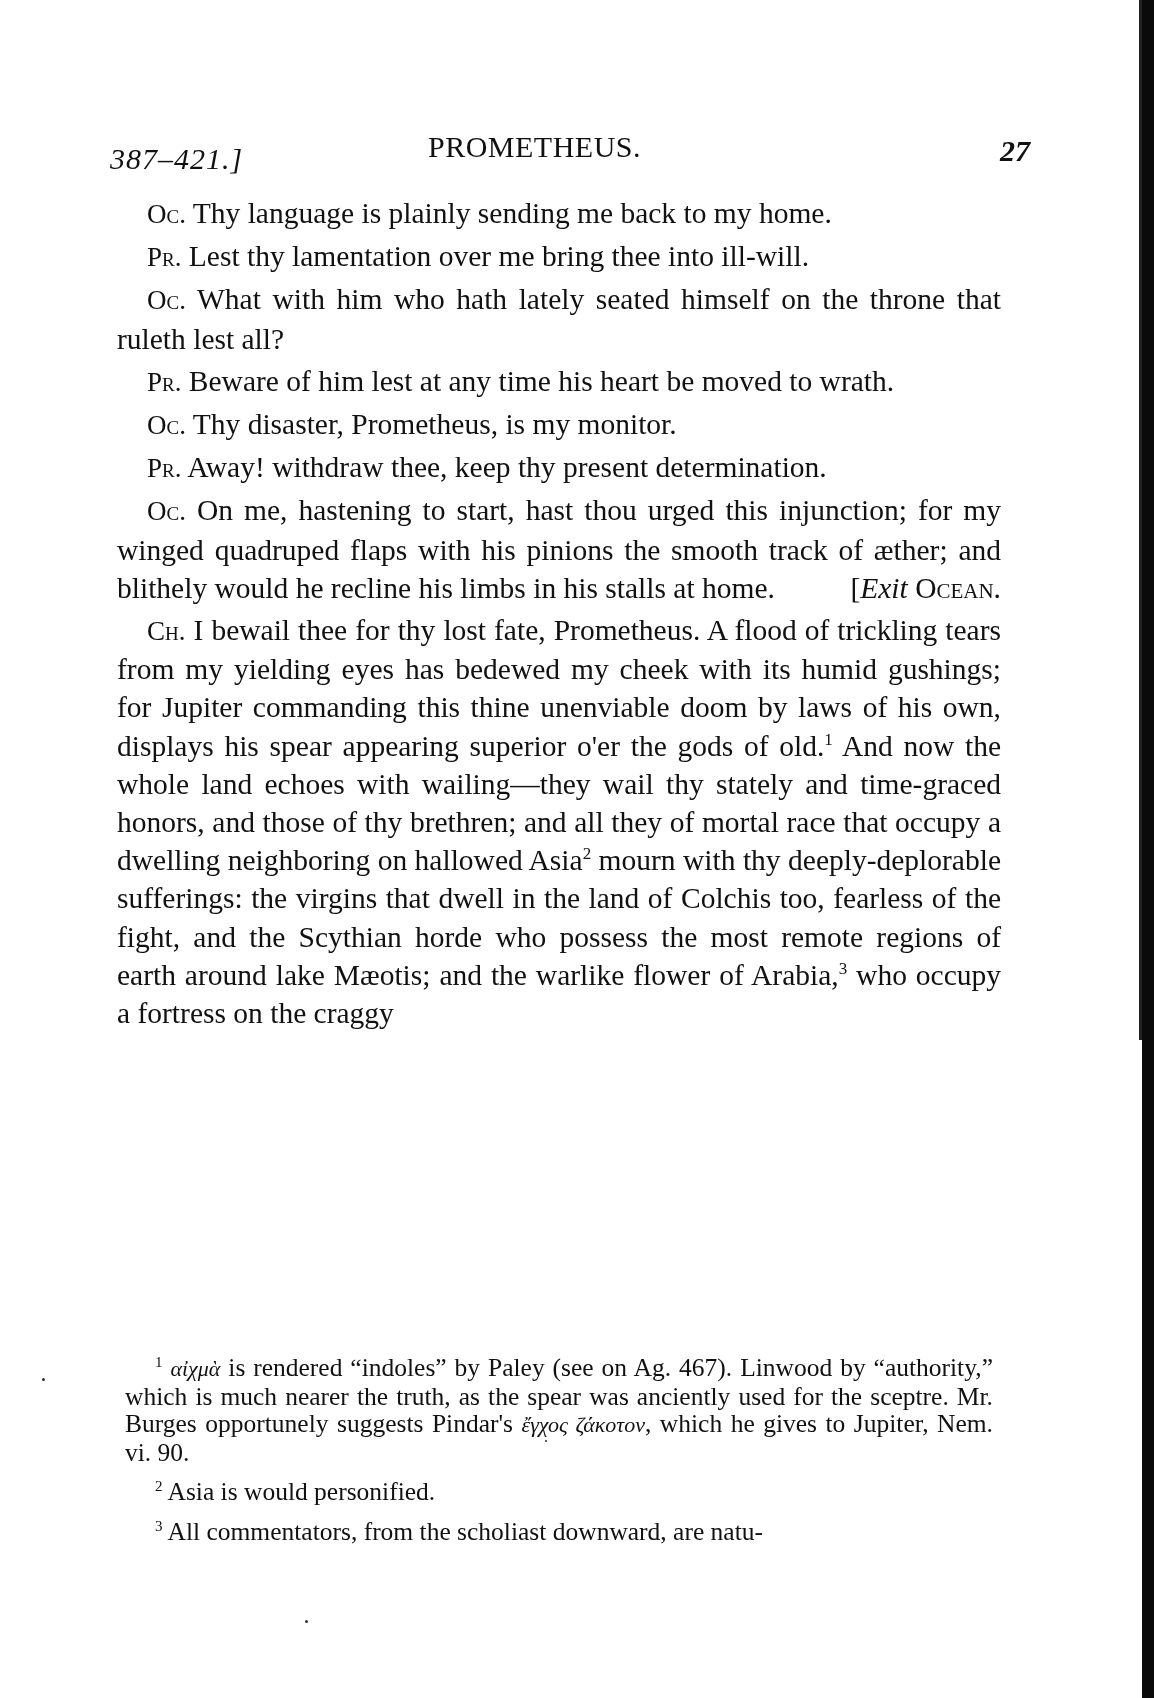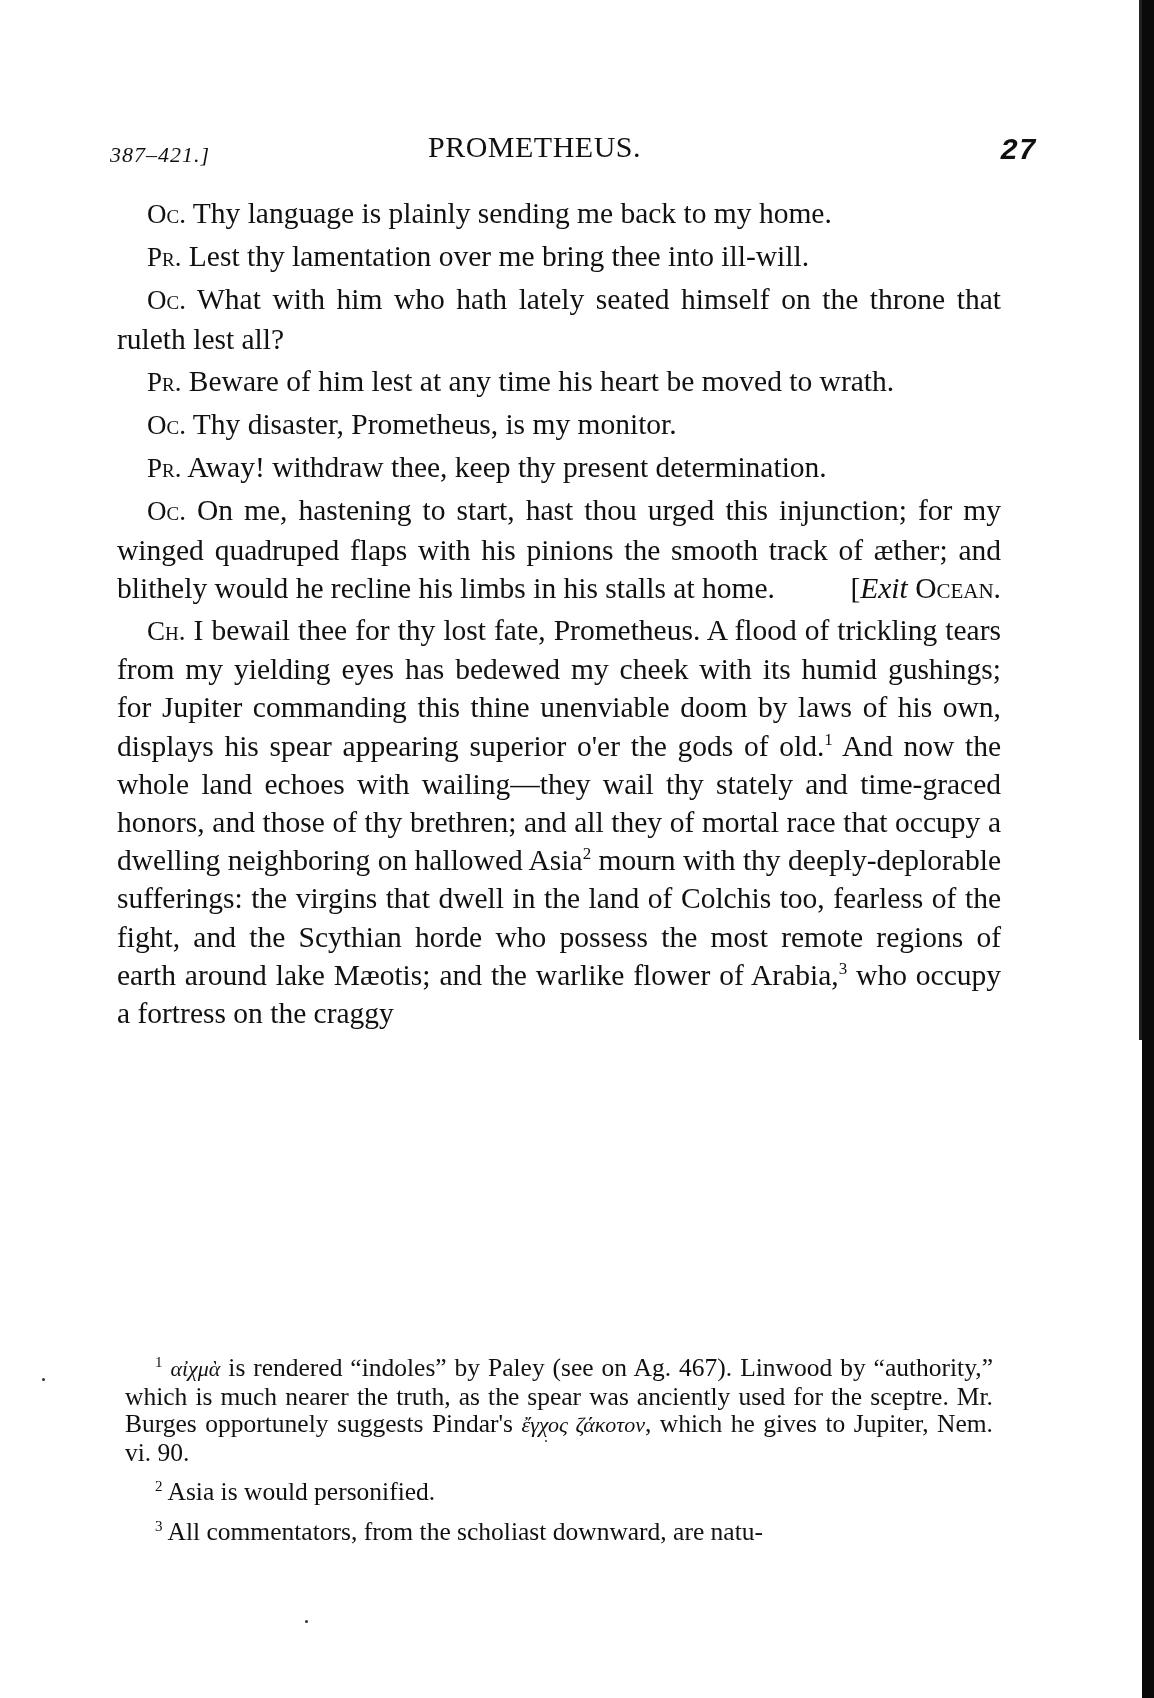"387–421.]" .header .range { font-size: 22px -> 30px }
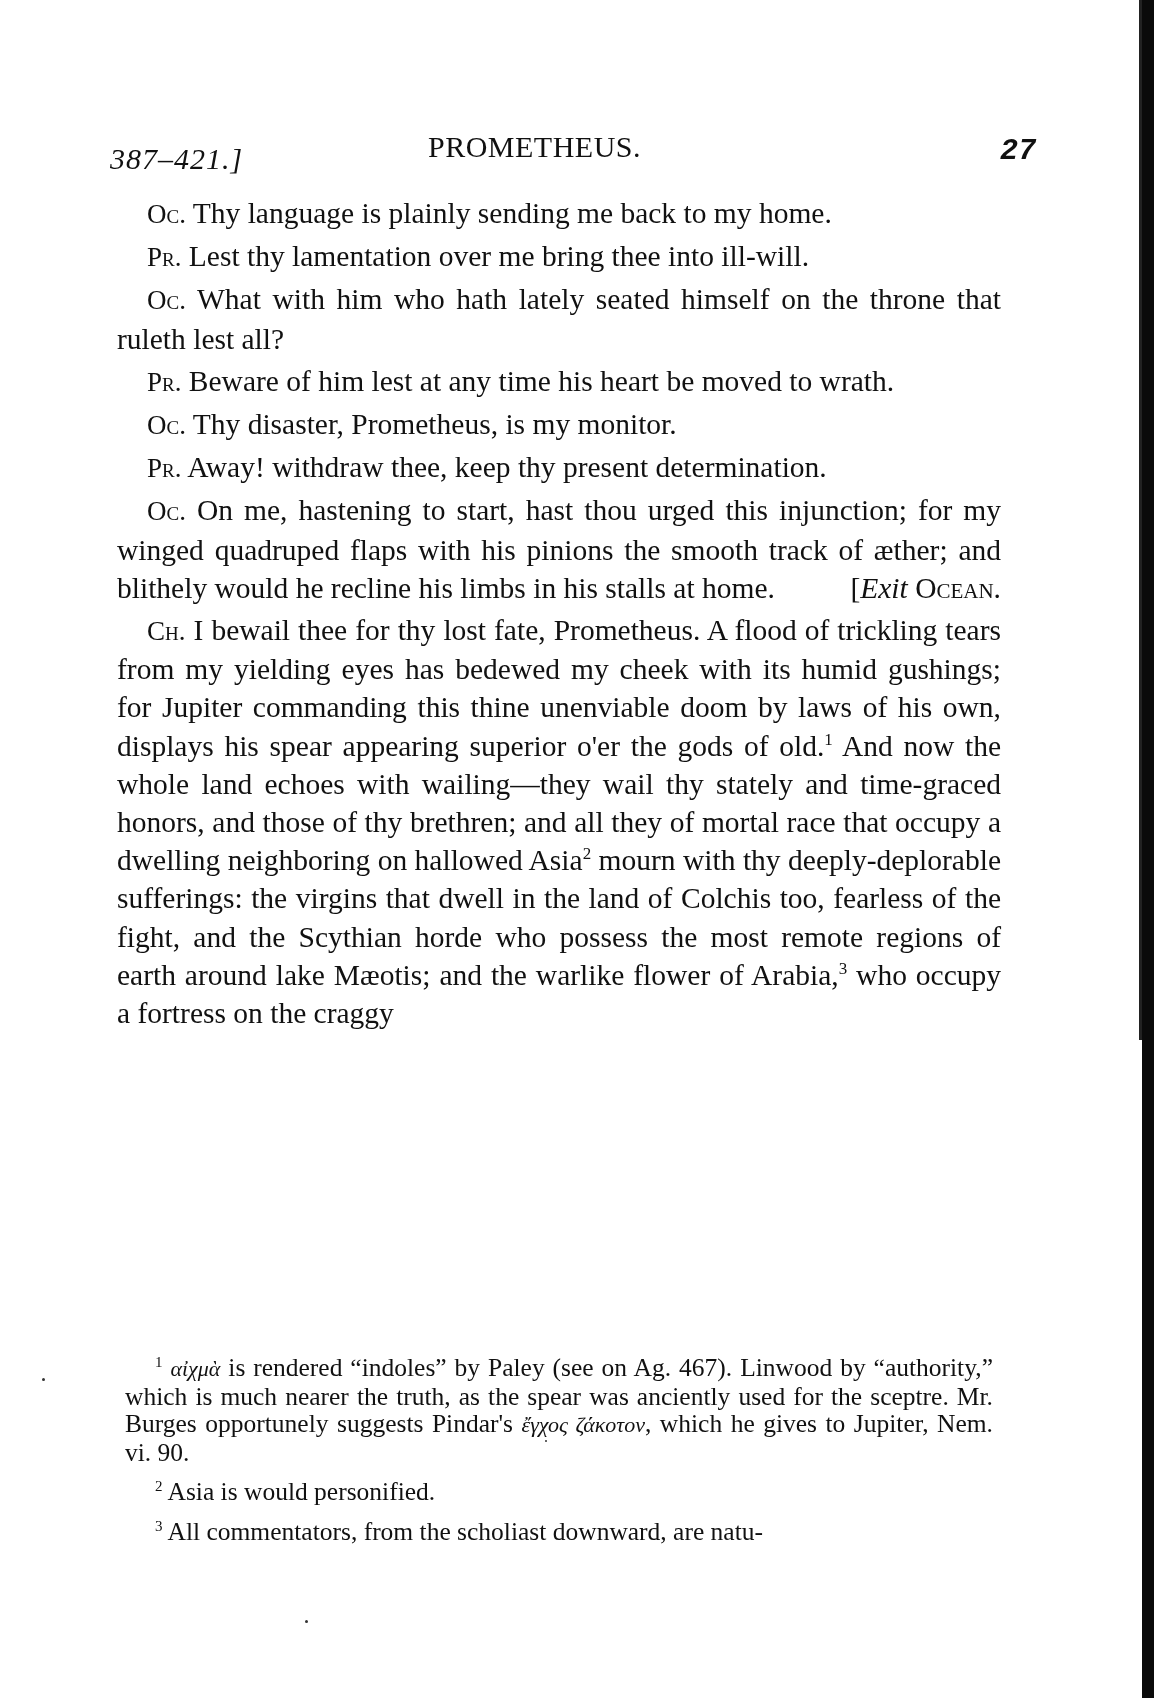"27" .header .pageno { font-family: Liberation Mono, monospace -> Liberation Serif, serif }
